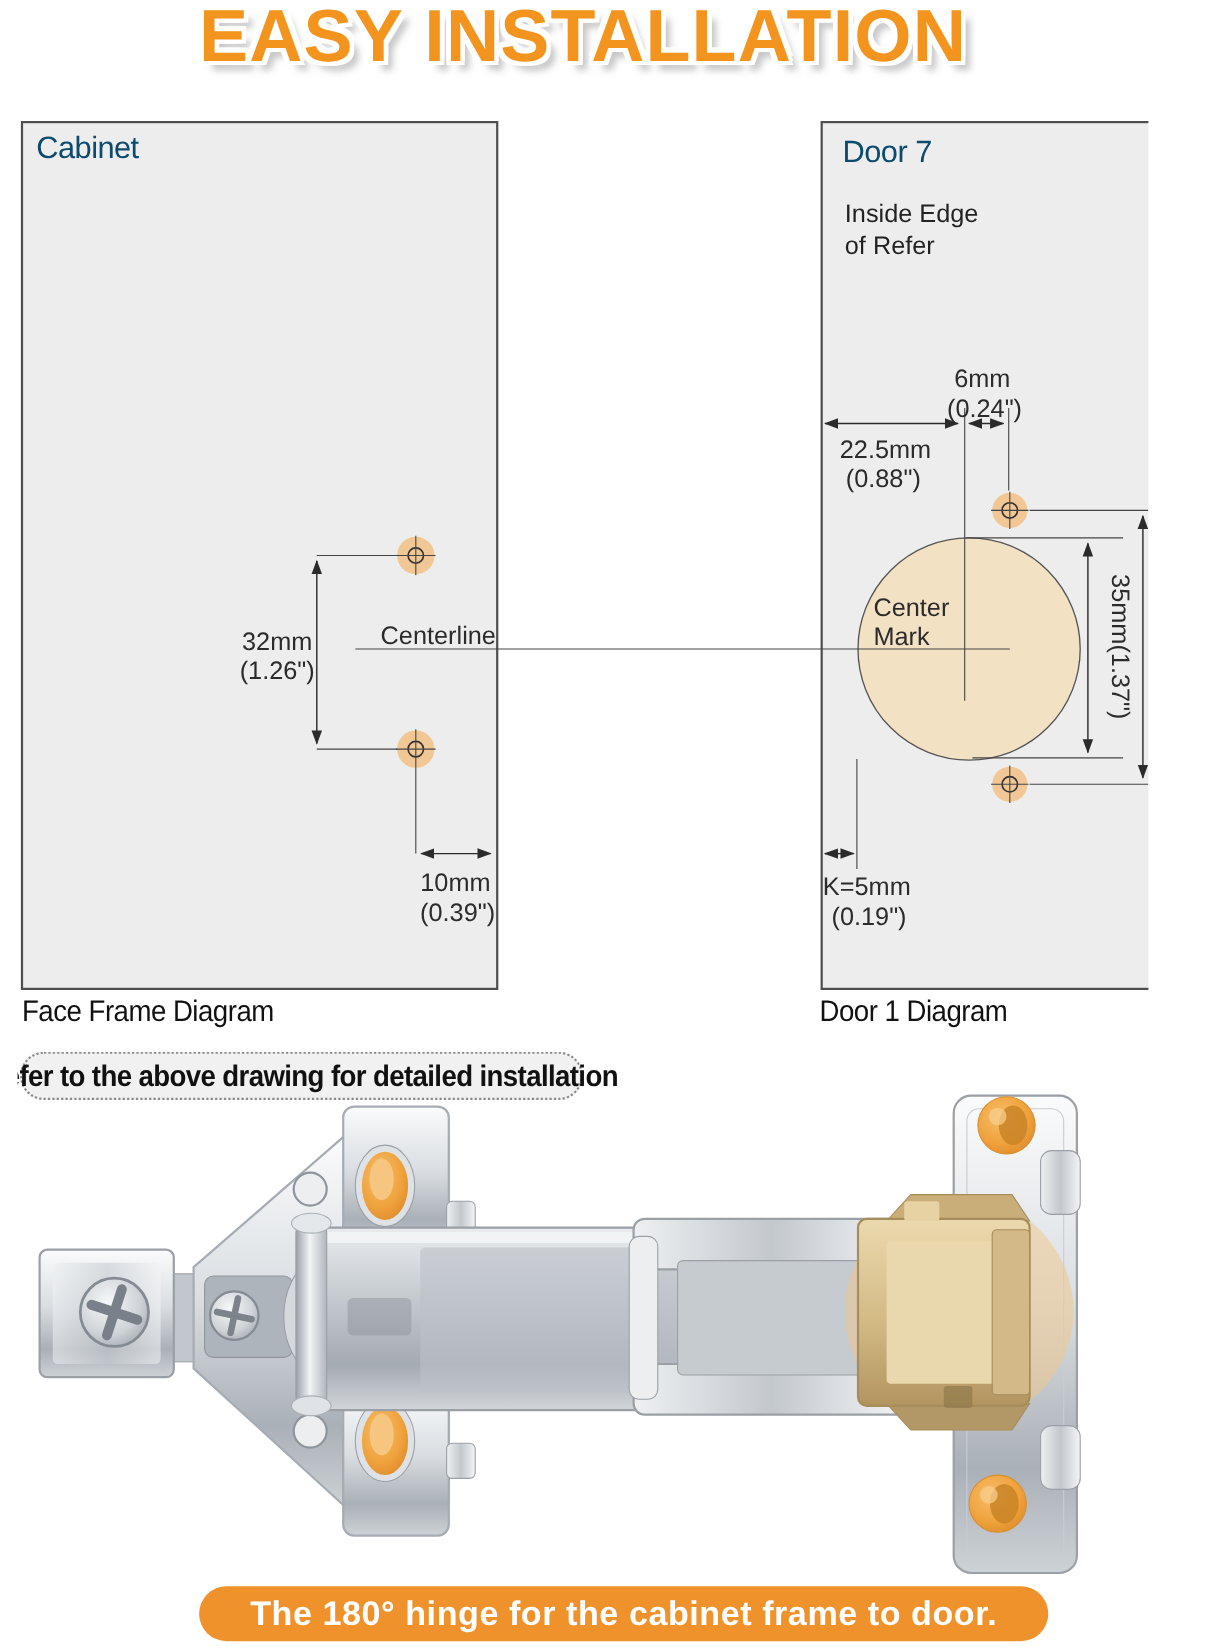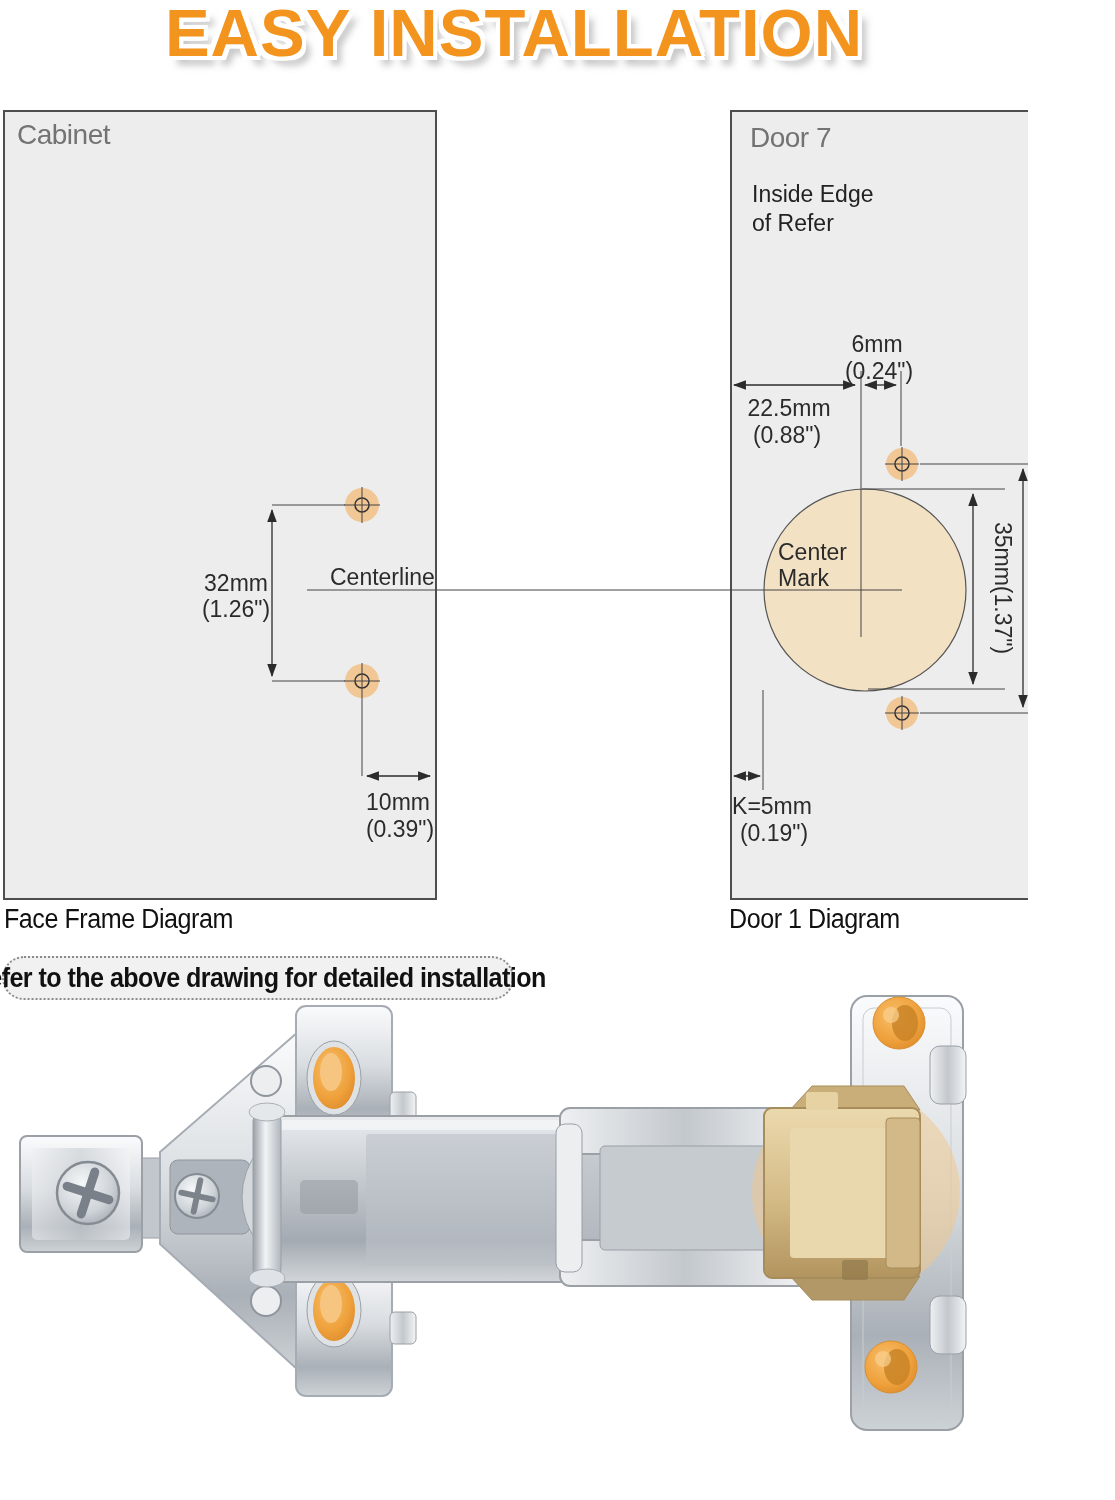"EASY INSTALLATION" .page { margin-left: none -> 16px }
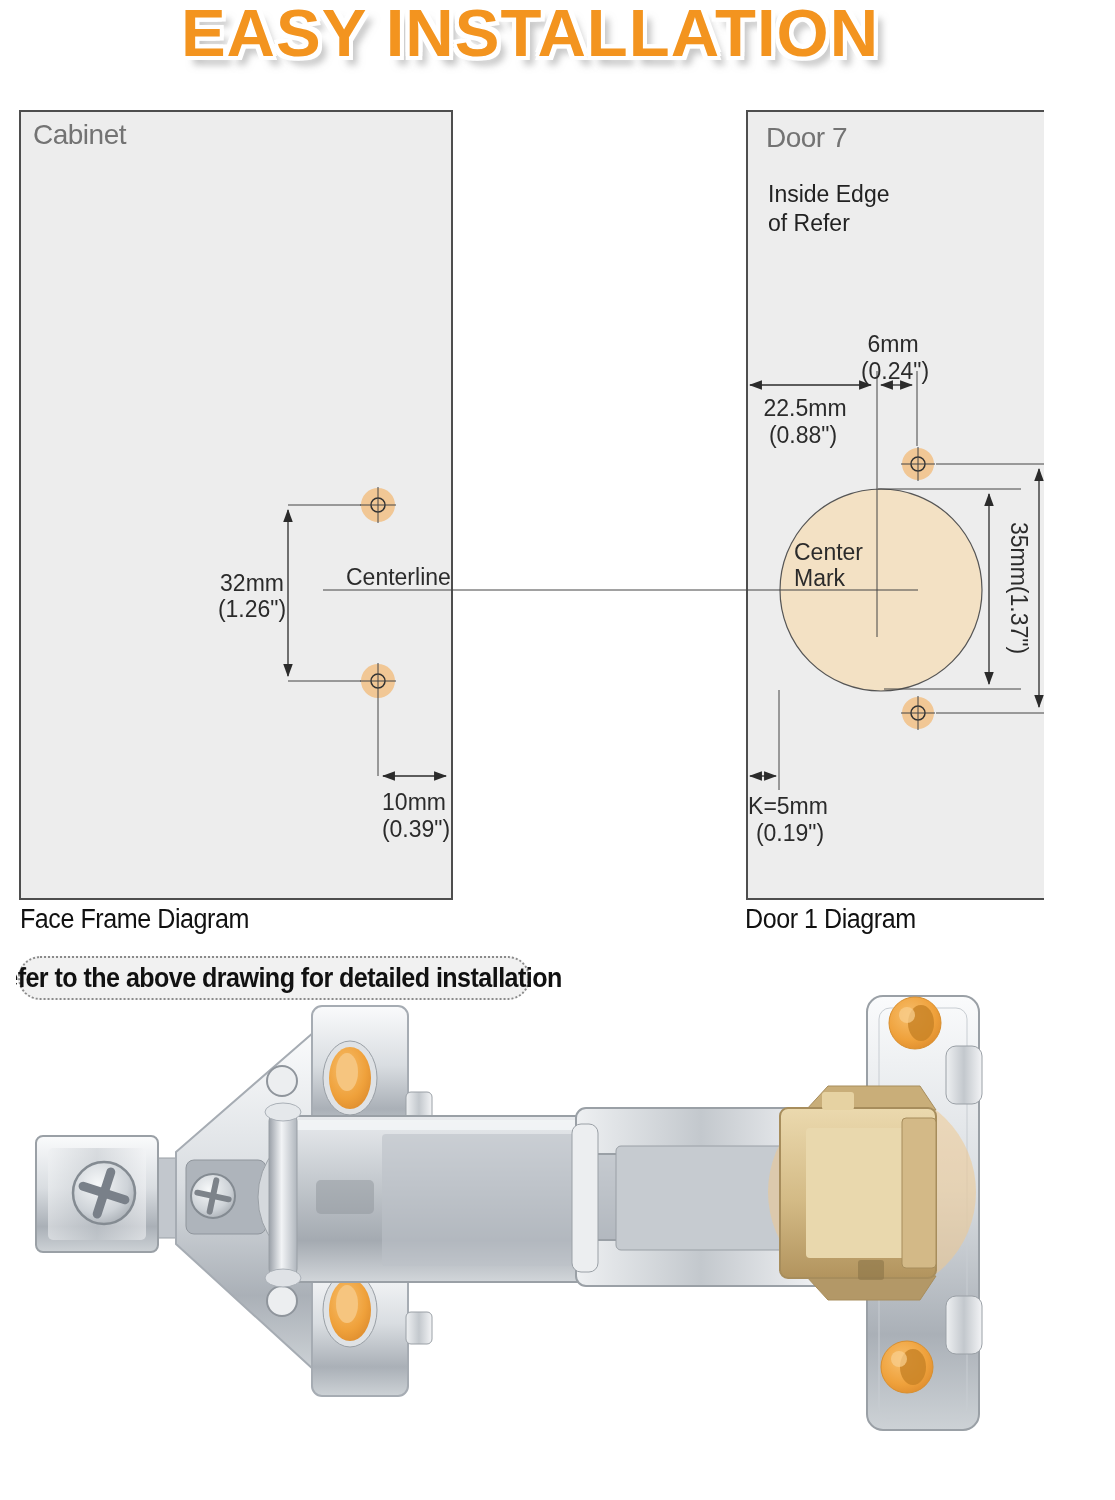"Cabinet" .panel-label { color: #737373 -> #0c4a6e }
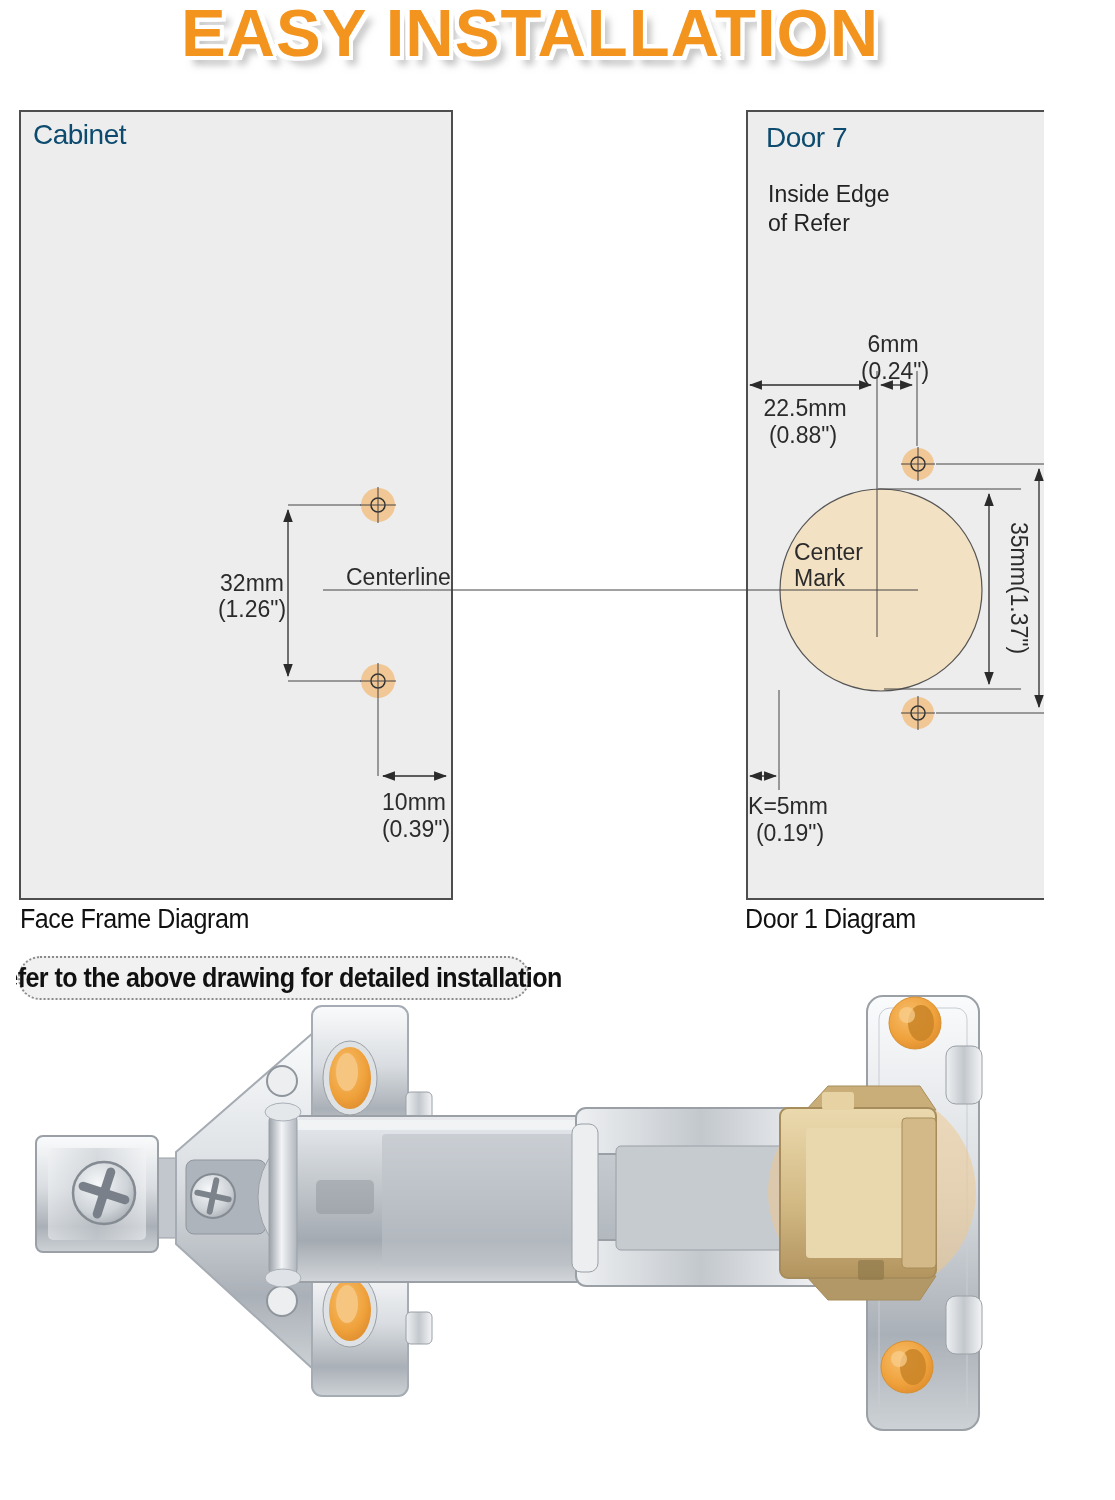"The 180° hinge for the" div.banner { html: none -> <div> <span>The 180° hinge for the cabinet frame to door.</span> </div> }
